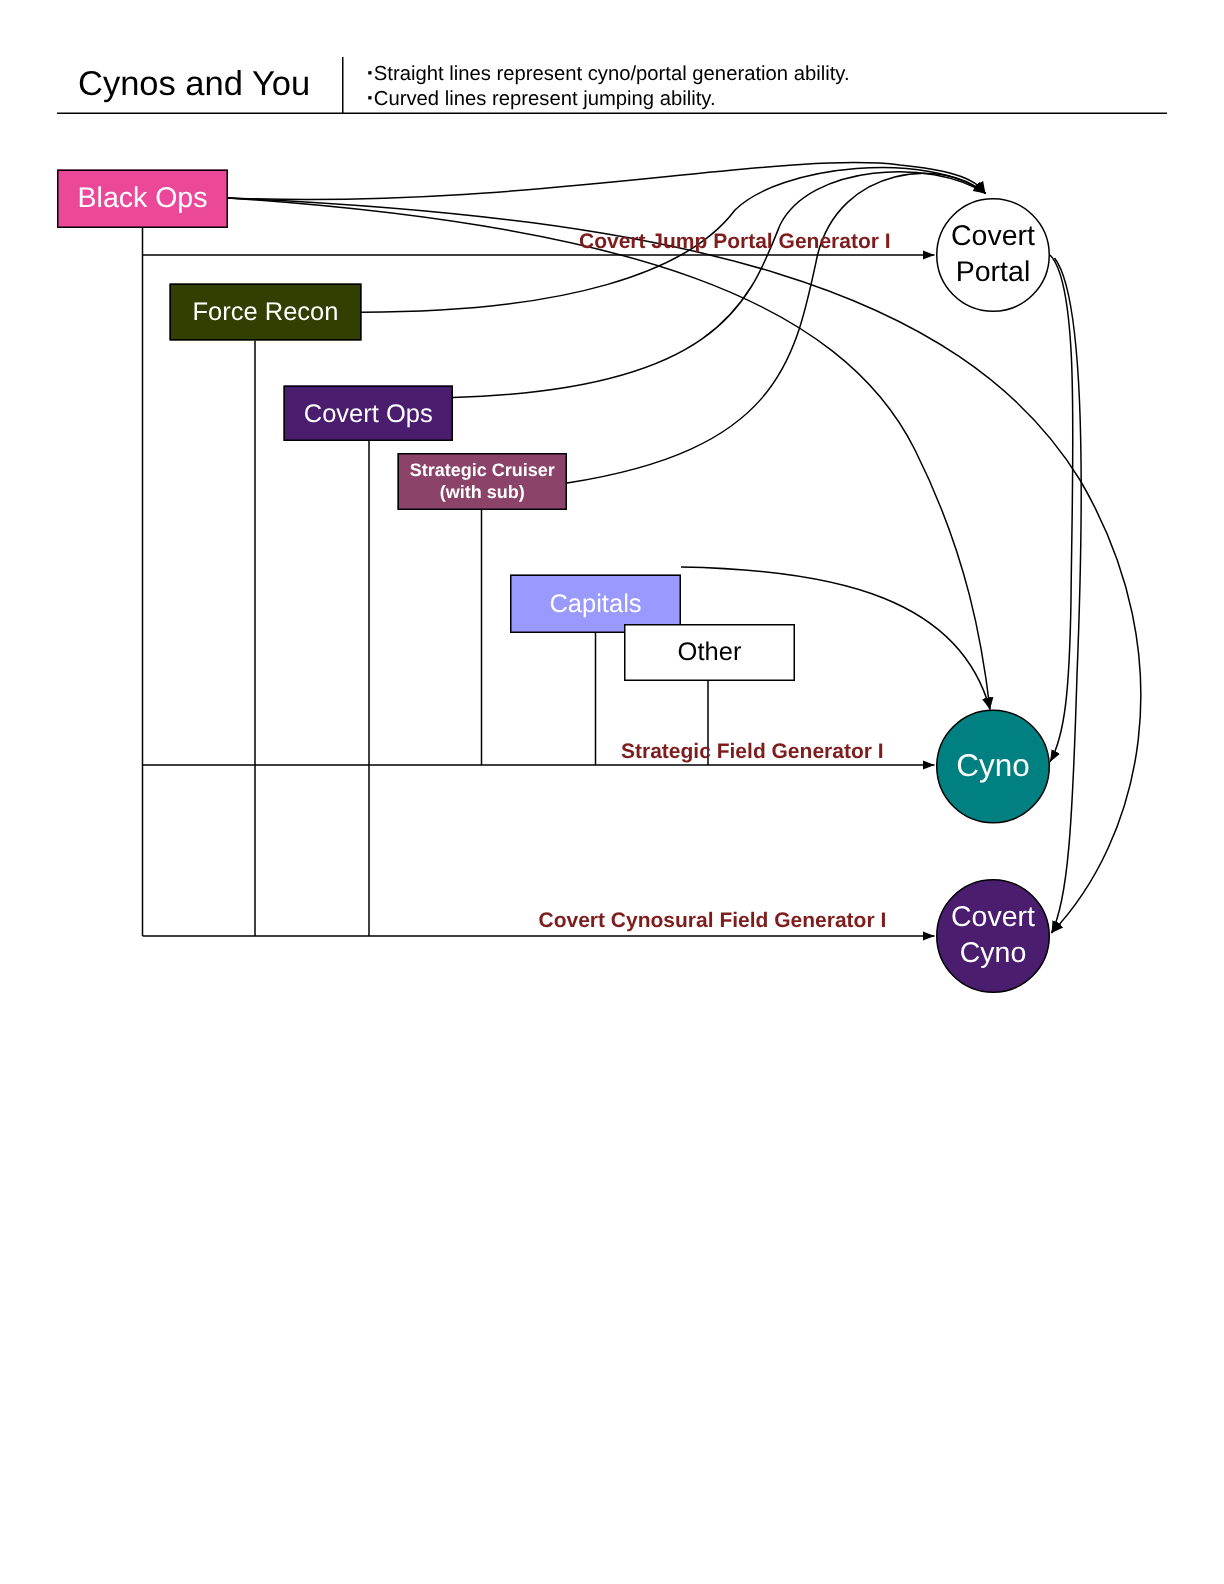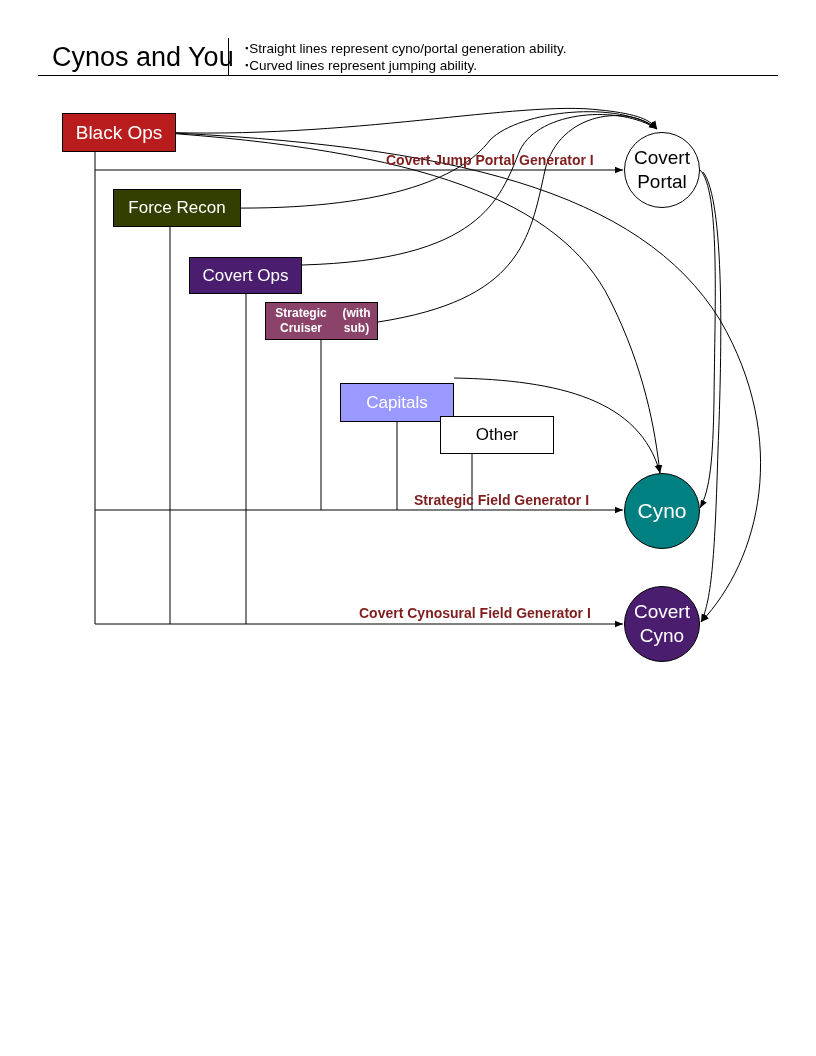"Cynos and You" .title { font-size: 27px -> 23px }
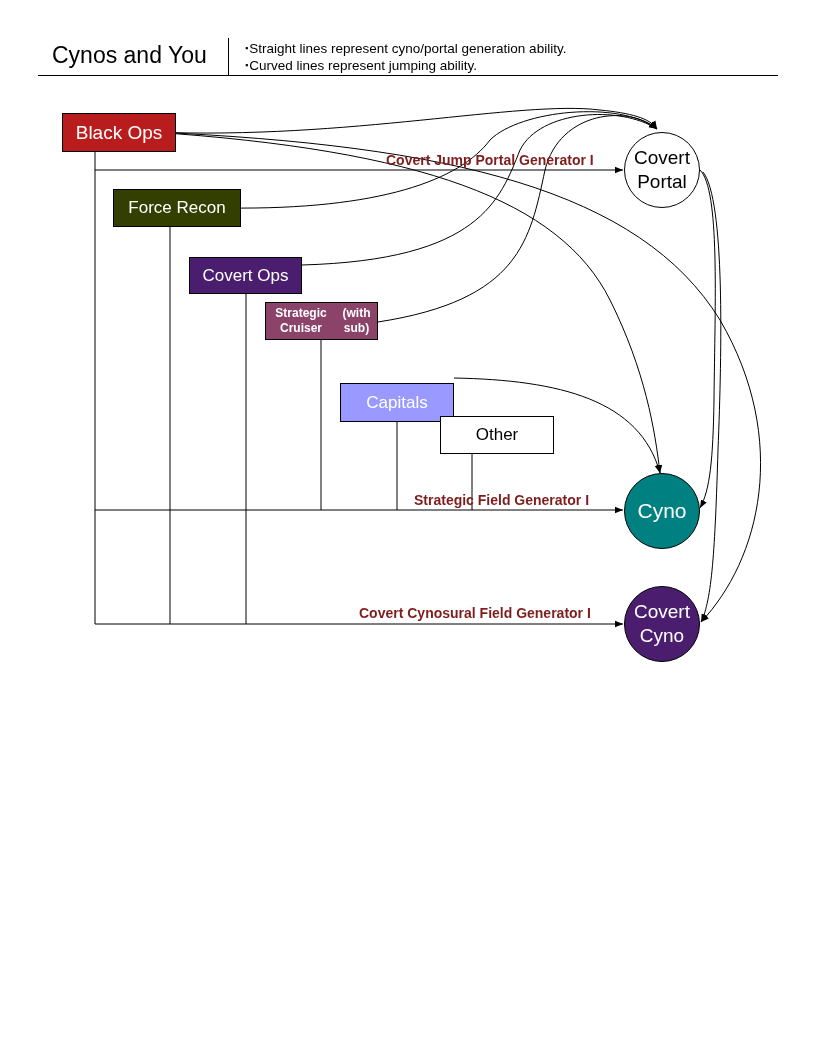"Black Ops" div.box { background: #b91c1c -> #ec4899; margin-left: 24px -> none }
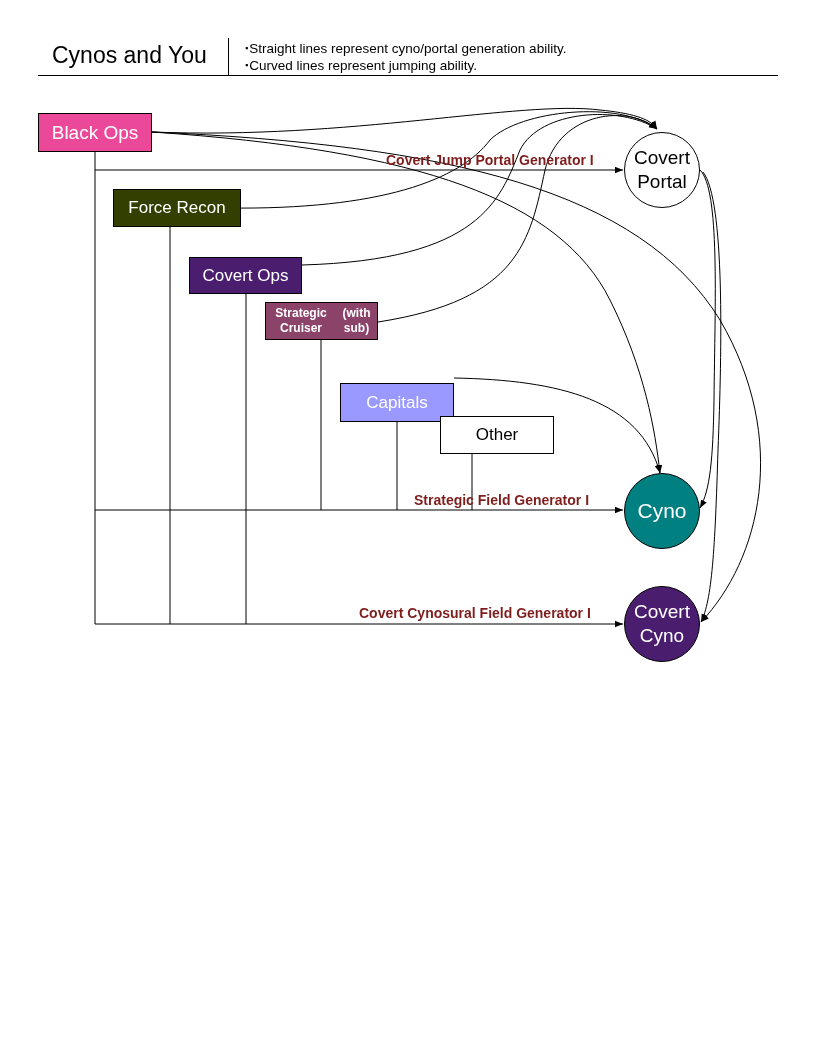"Strategic Cruiser" div.box { flex-direction: row -> column }
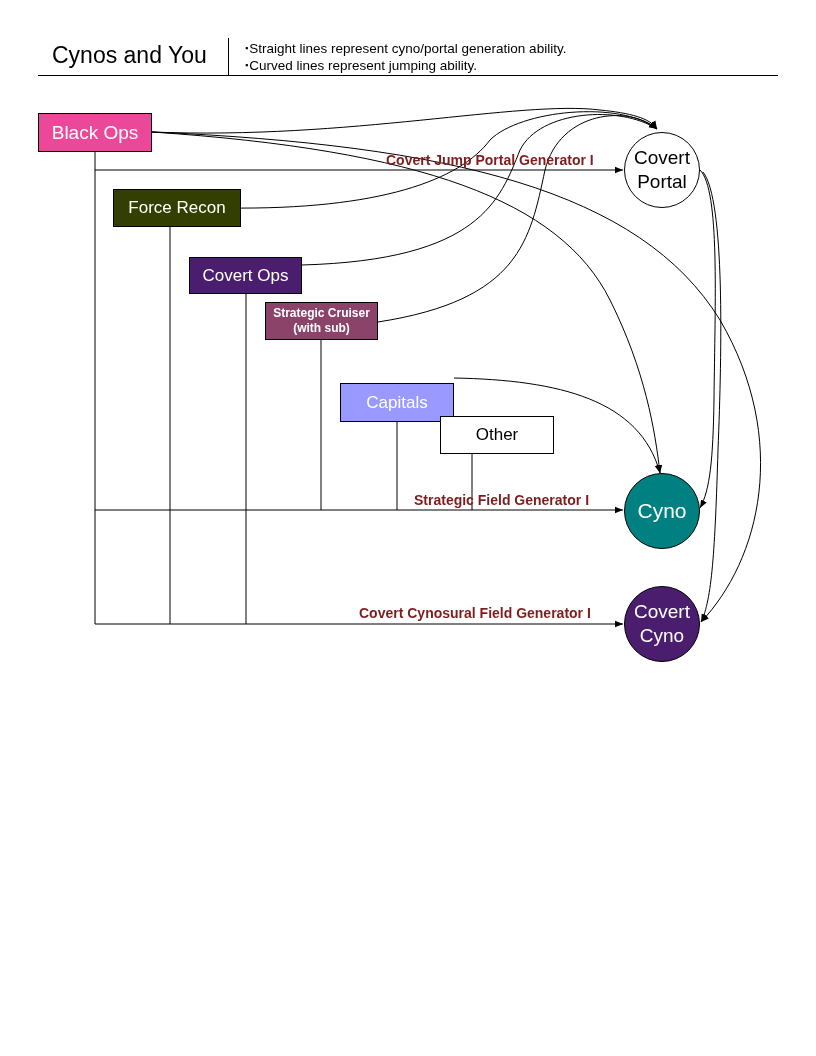"Other" div.box { left: 440px -> 416px }
